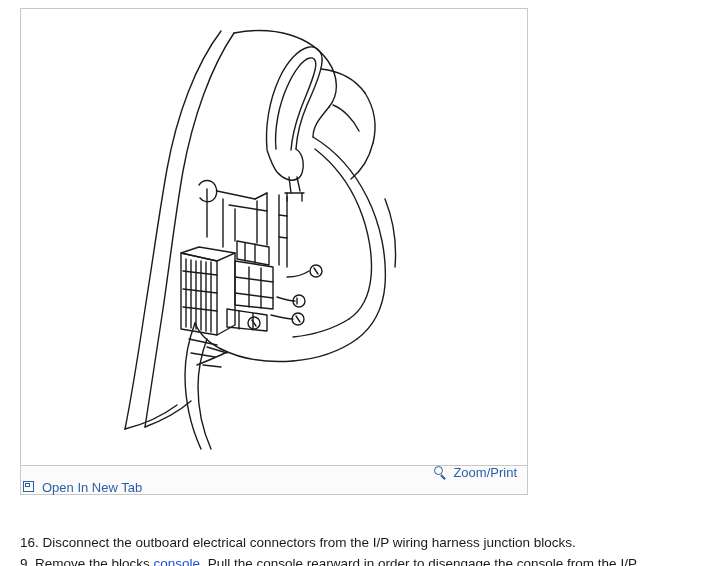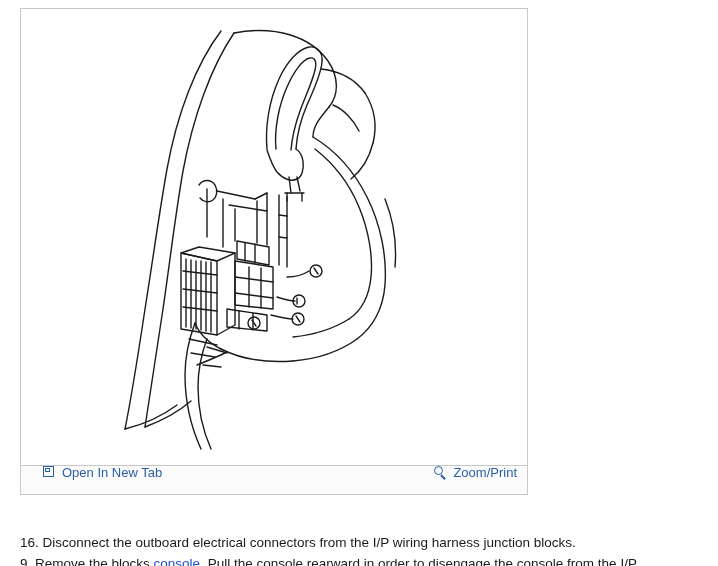"Open In New Tab" .tool-left { align-items: flex-start -> flex-end; left: 22px -> 2px }
